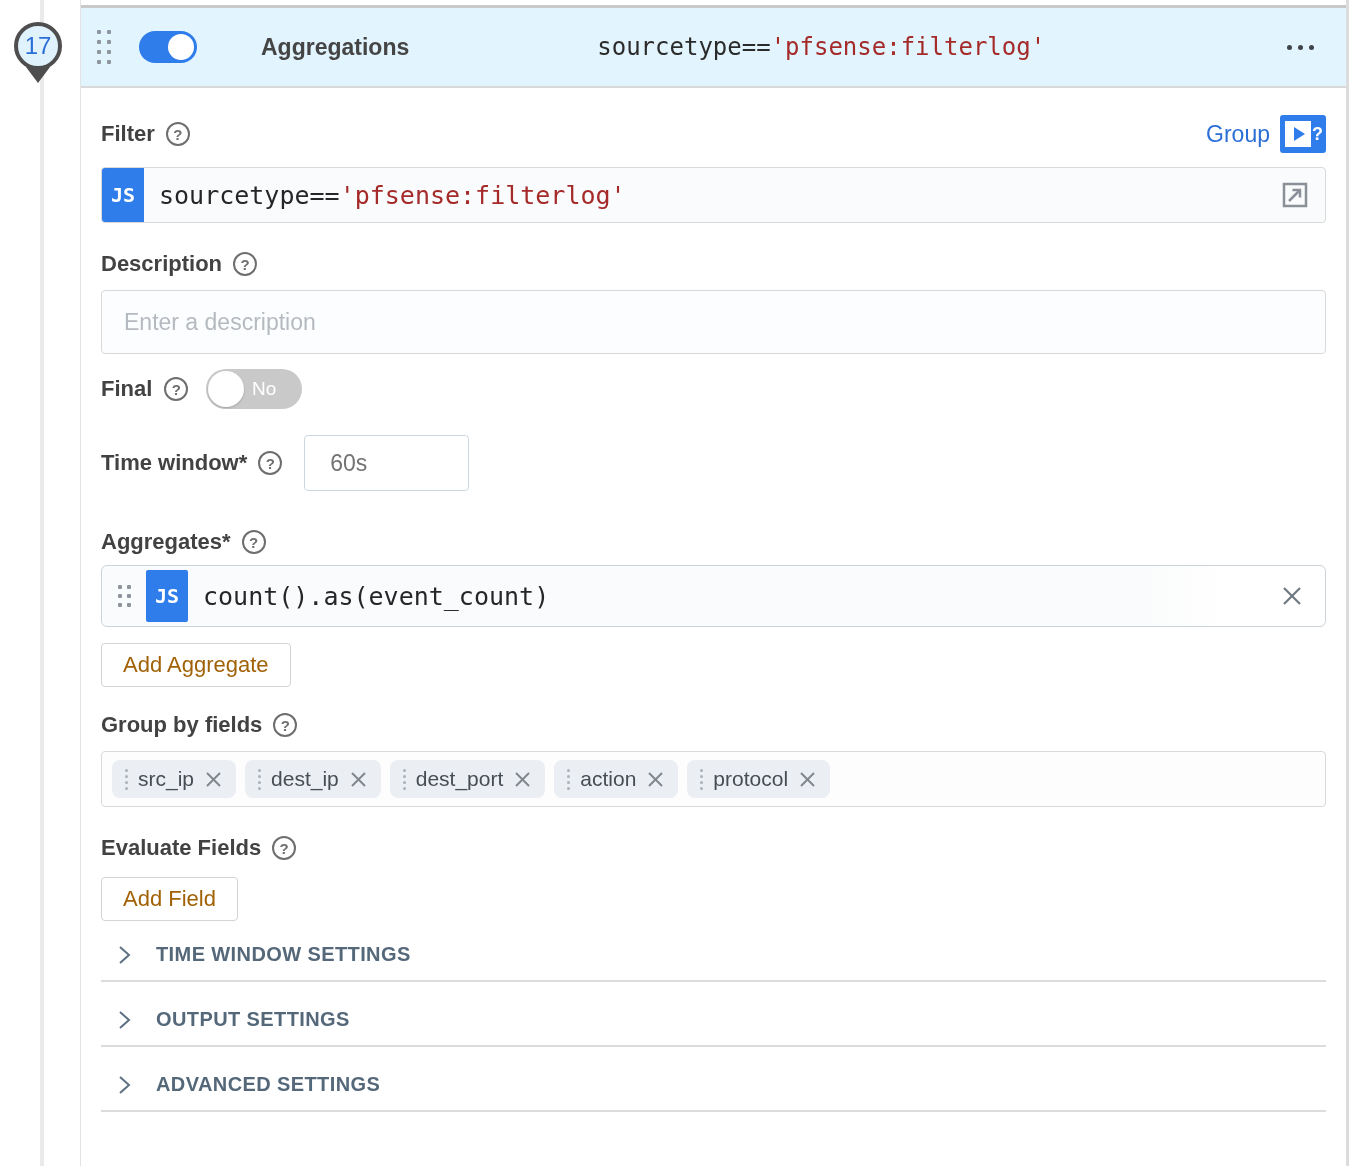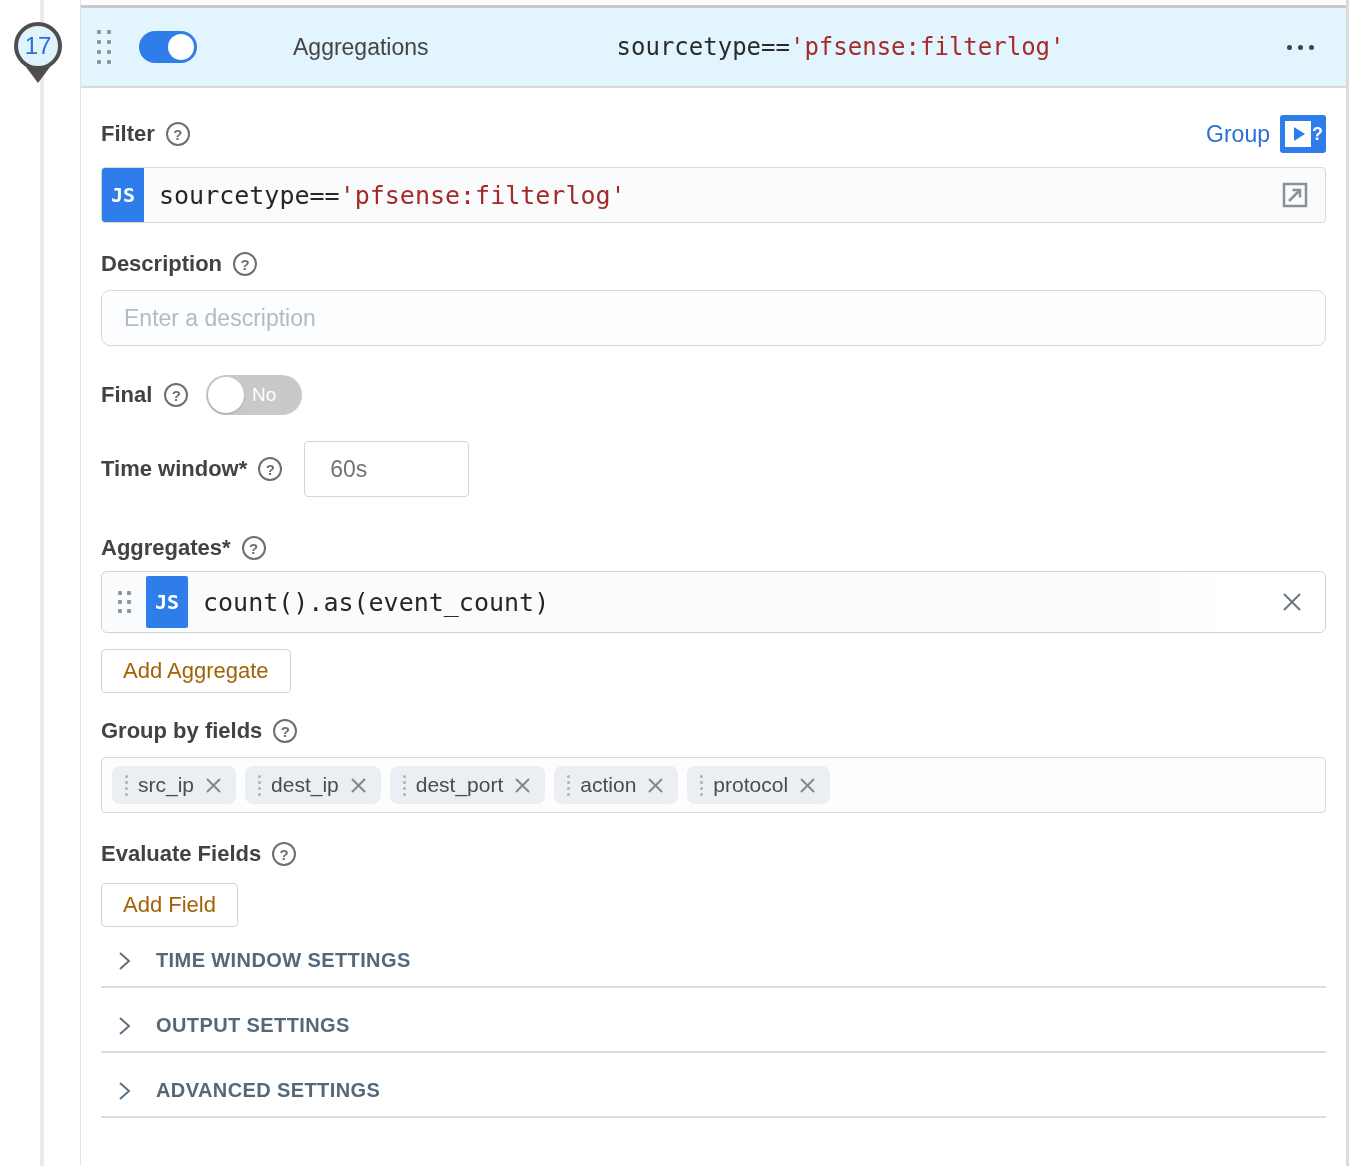"Aggregations" .hdr-title { font-weight: 400 -> 700; margin-left: 96px -> 64px }
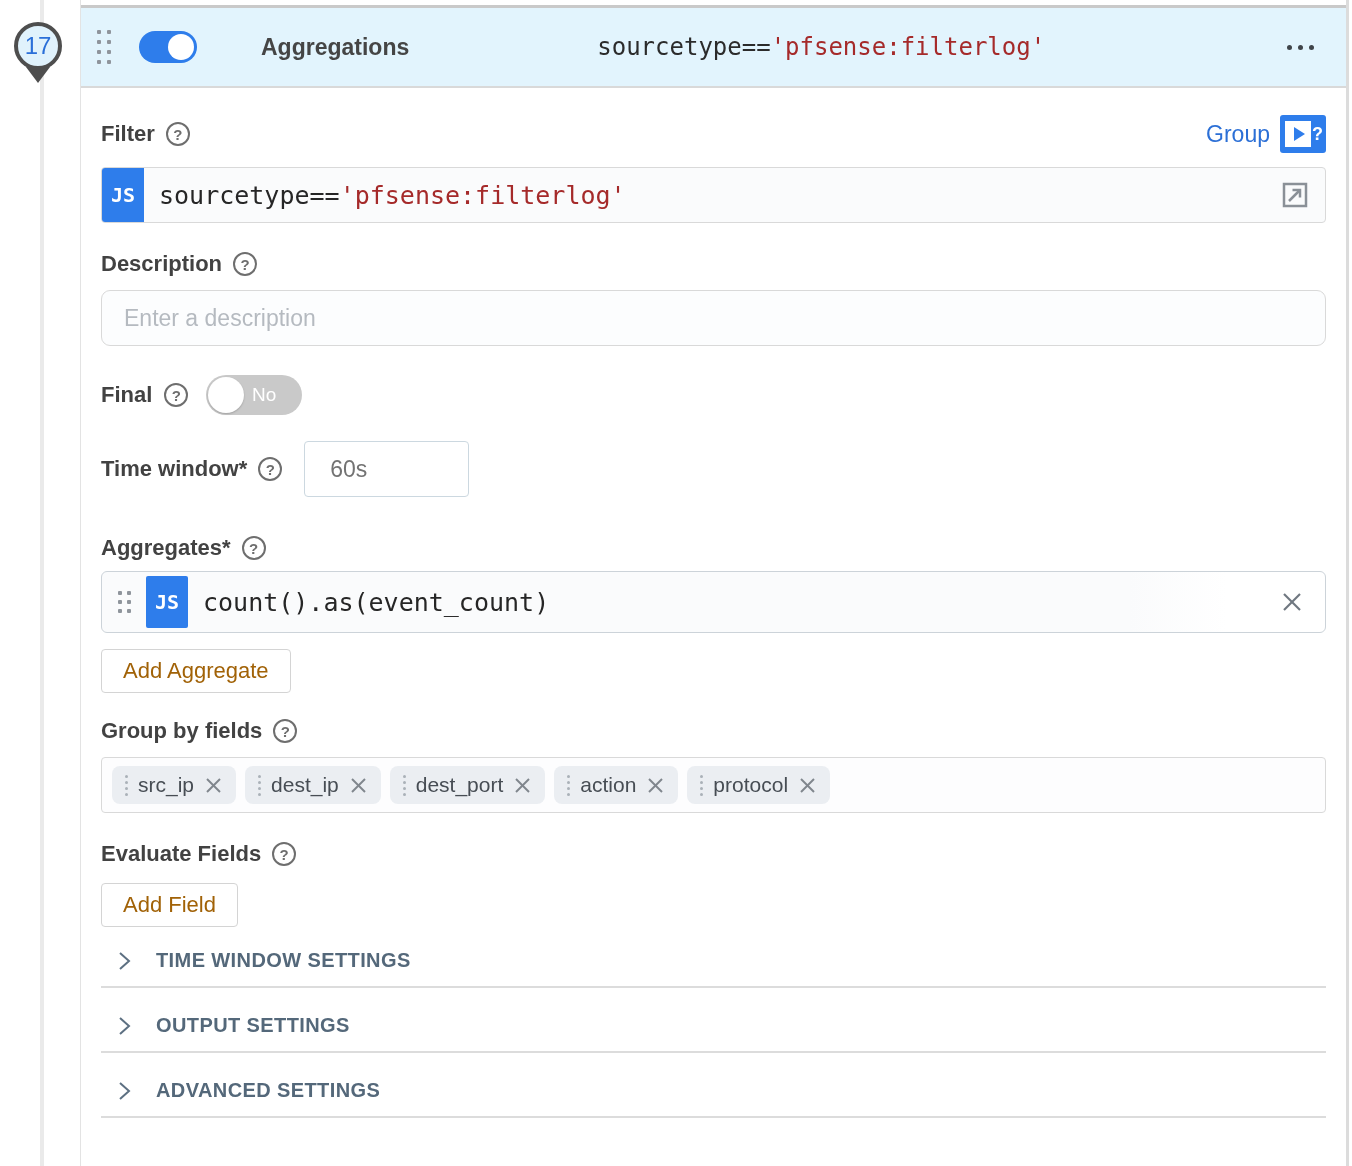"Enter a description" .text-input { border-radius: 9px -> 4px; height: 56px -> 64px }
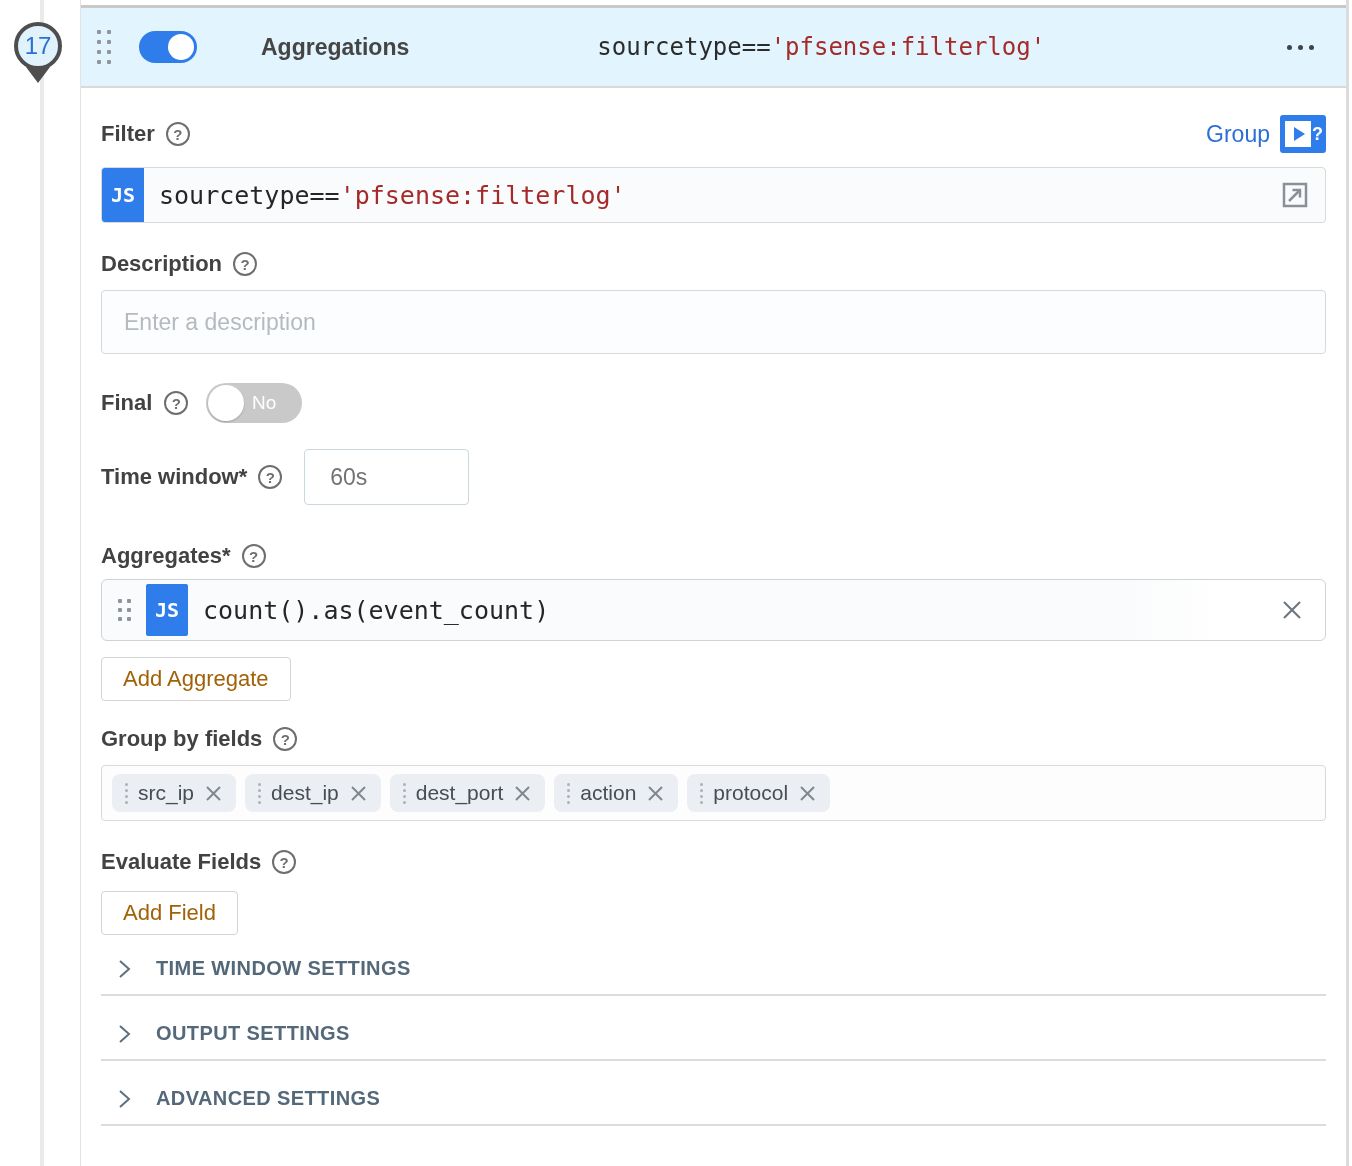"Final" .row-final { margin-top: 28px -> 14px }
